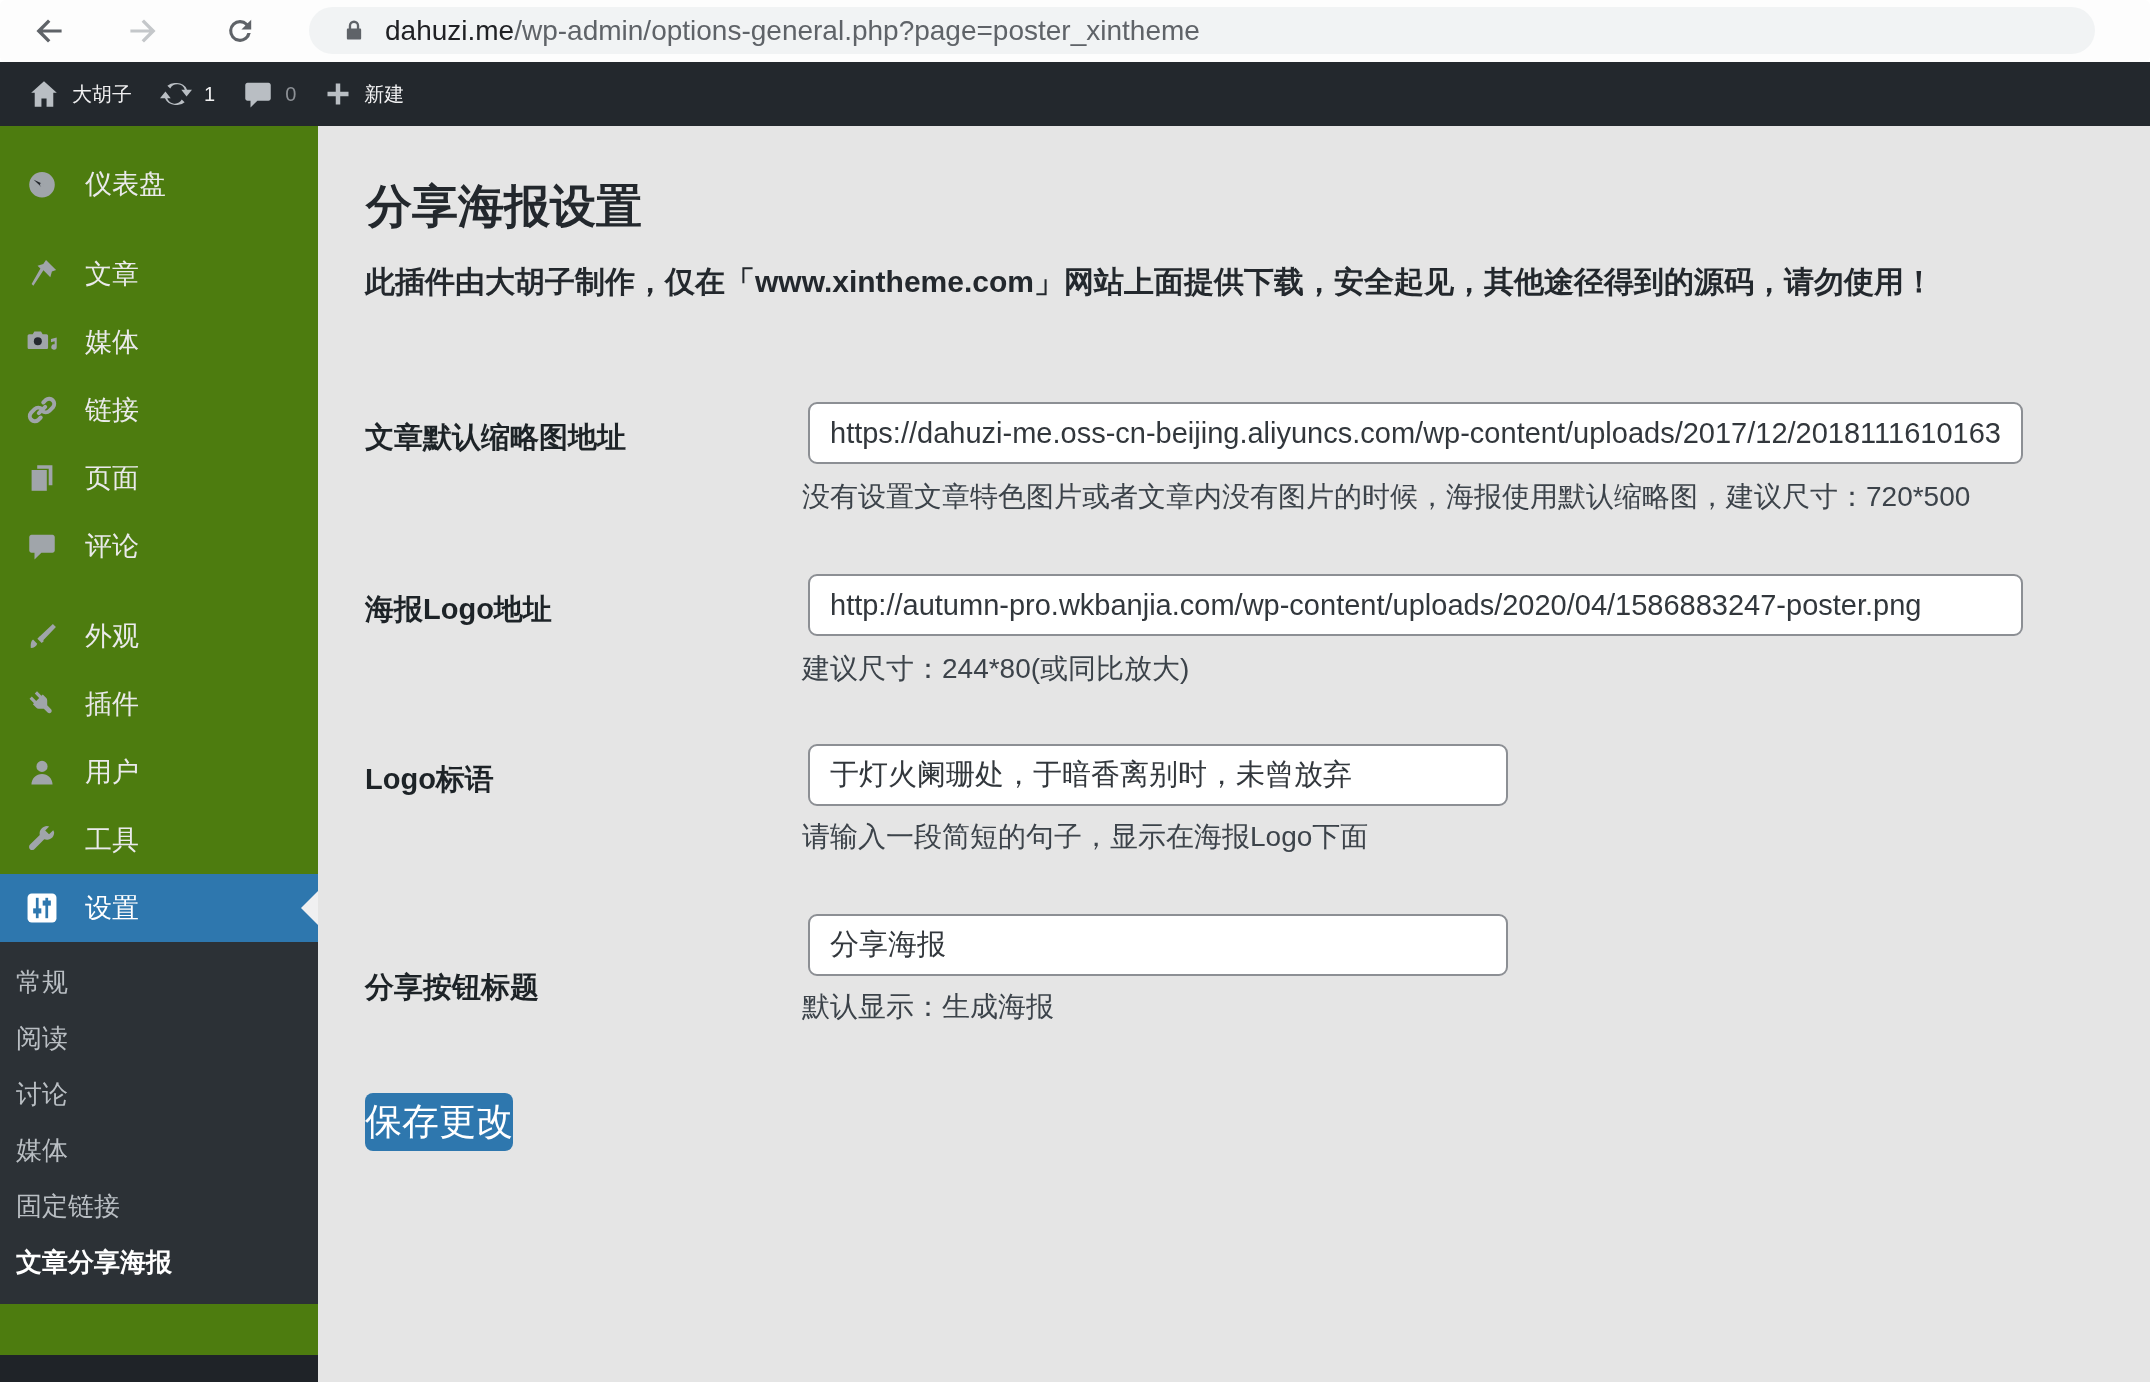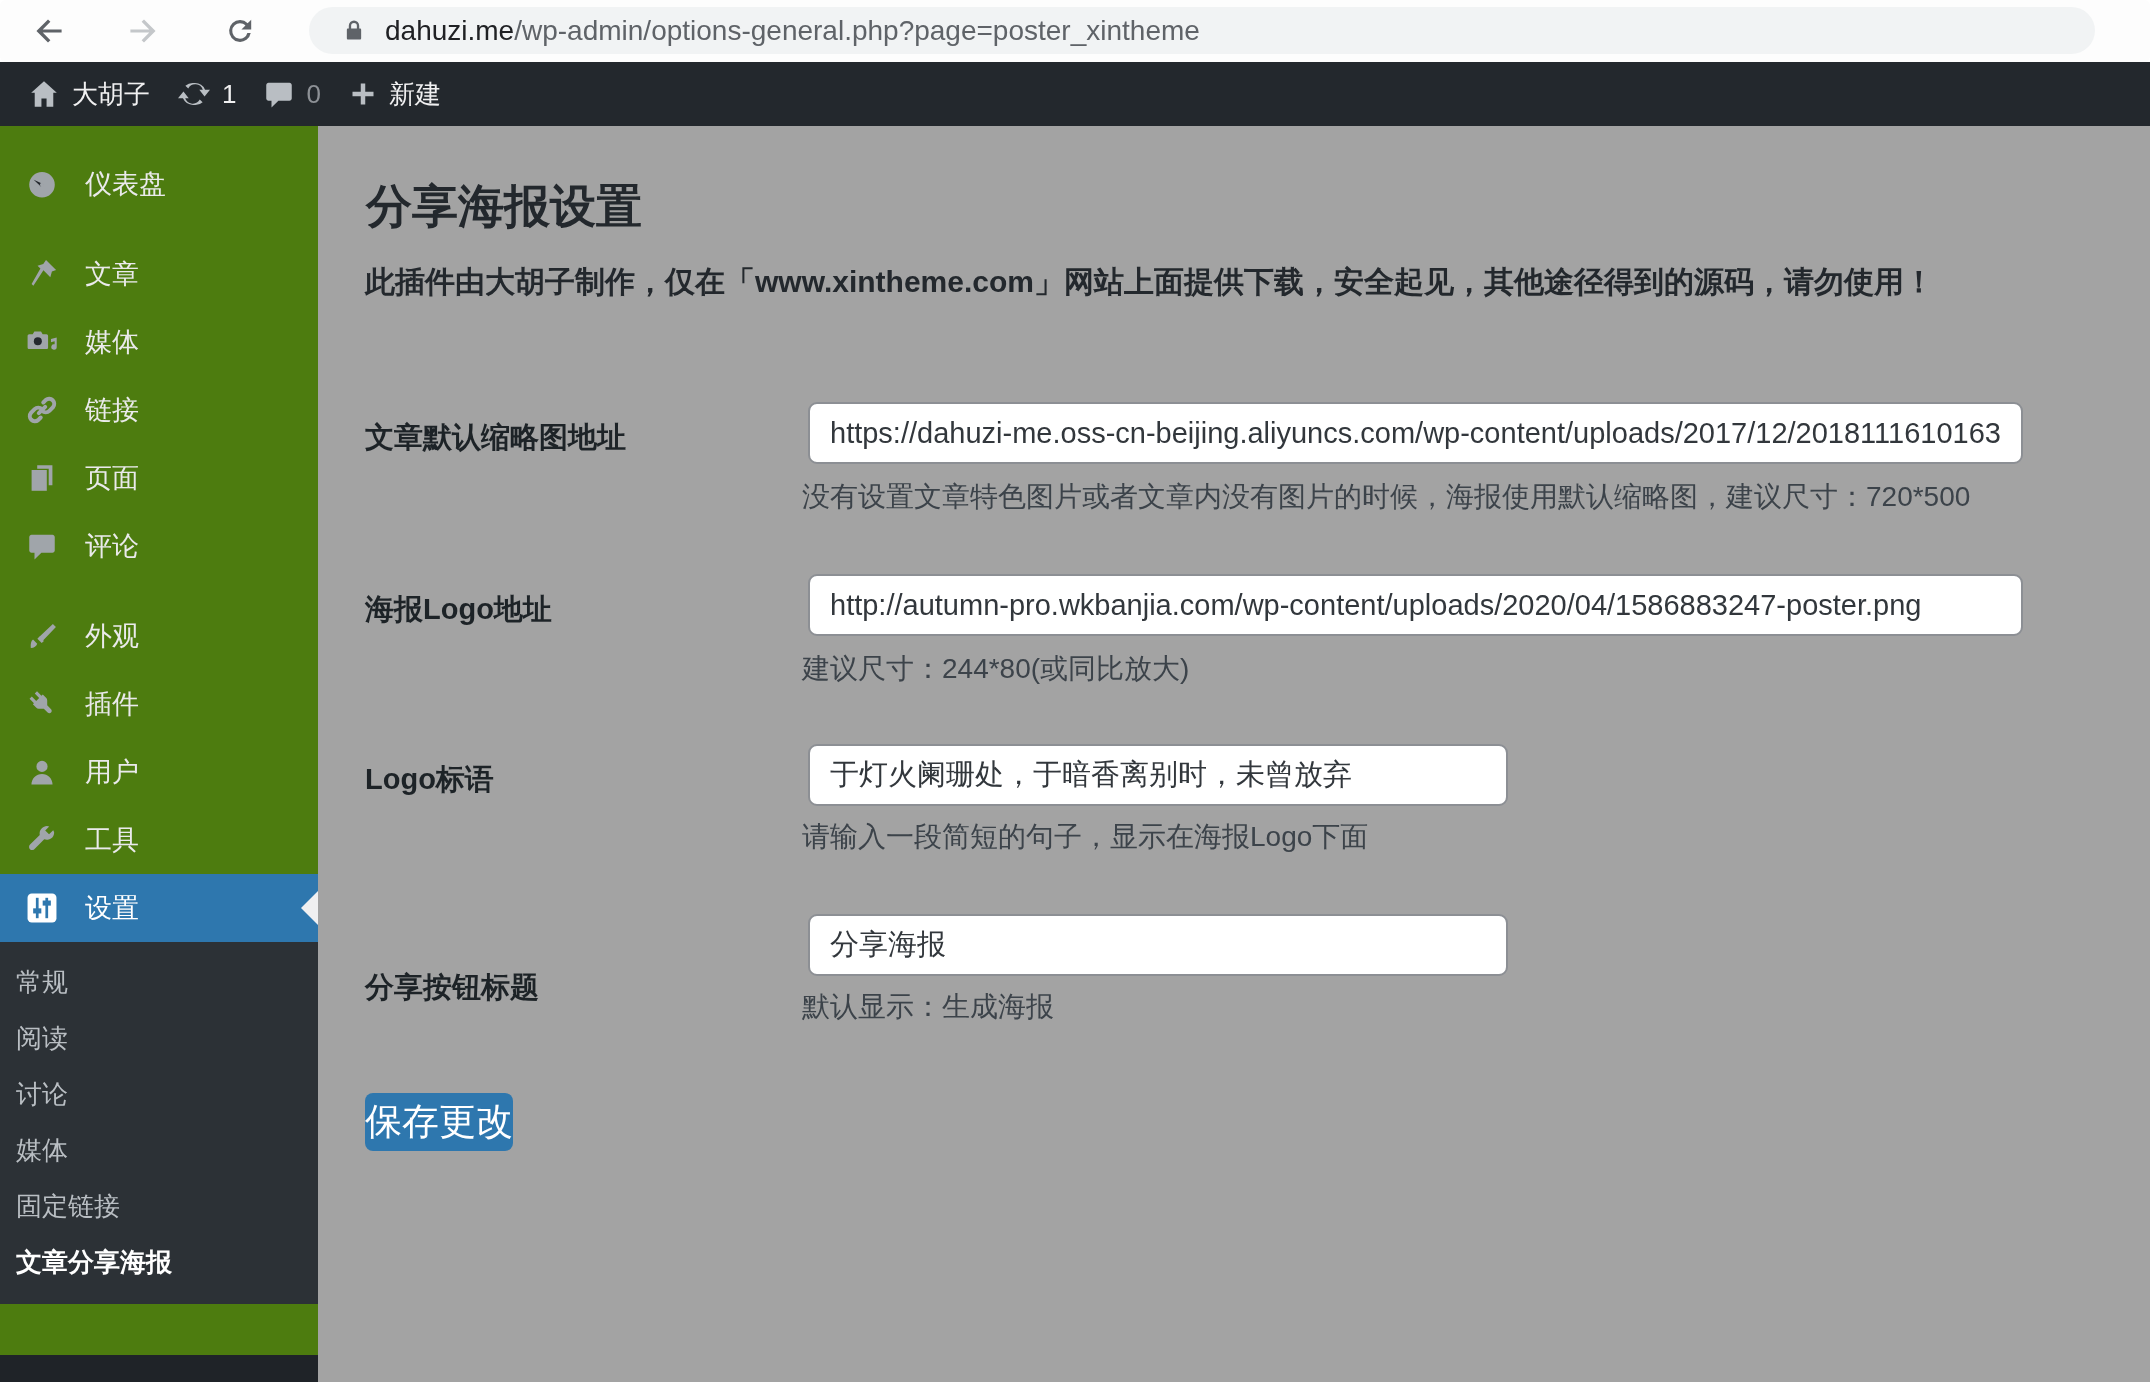"大胡子" .admin-bar { font-size: 26px -> 20px }
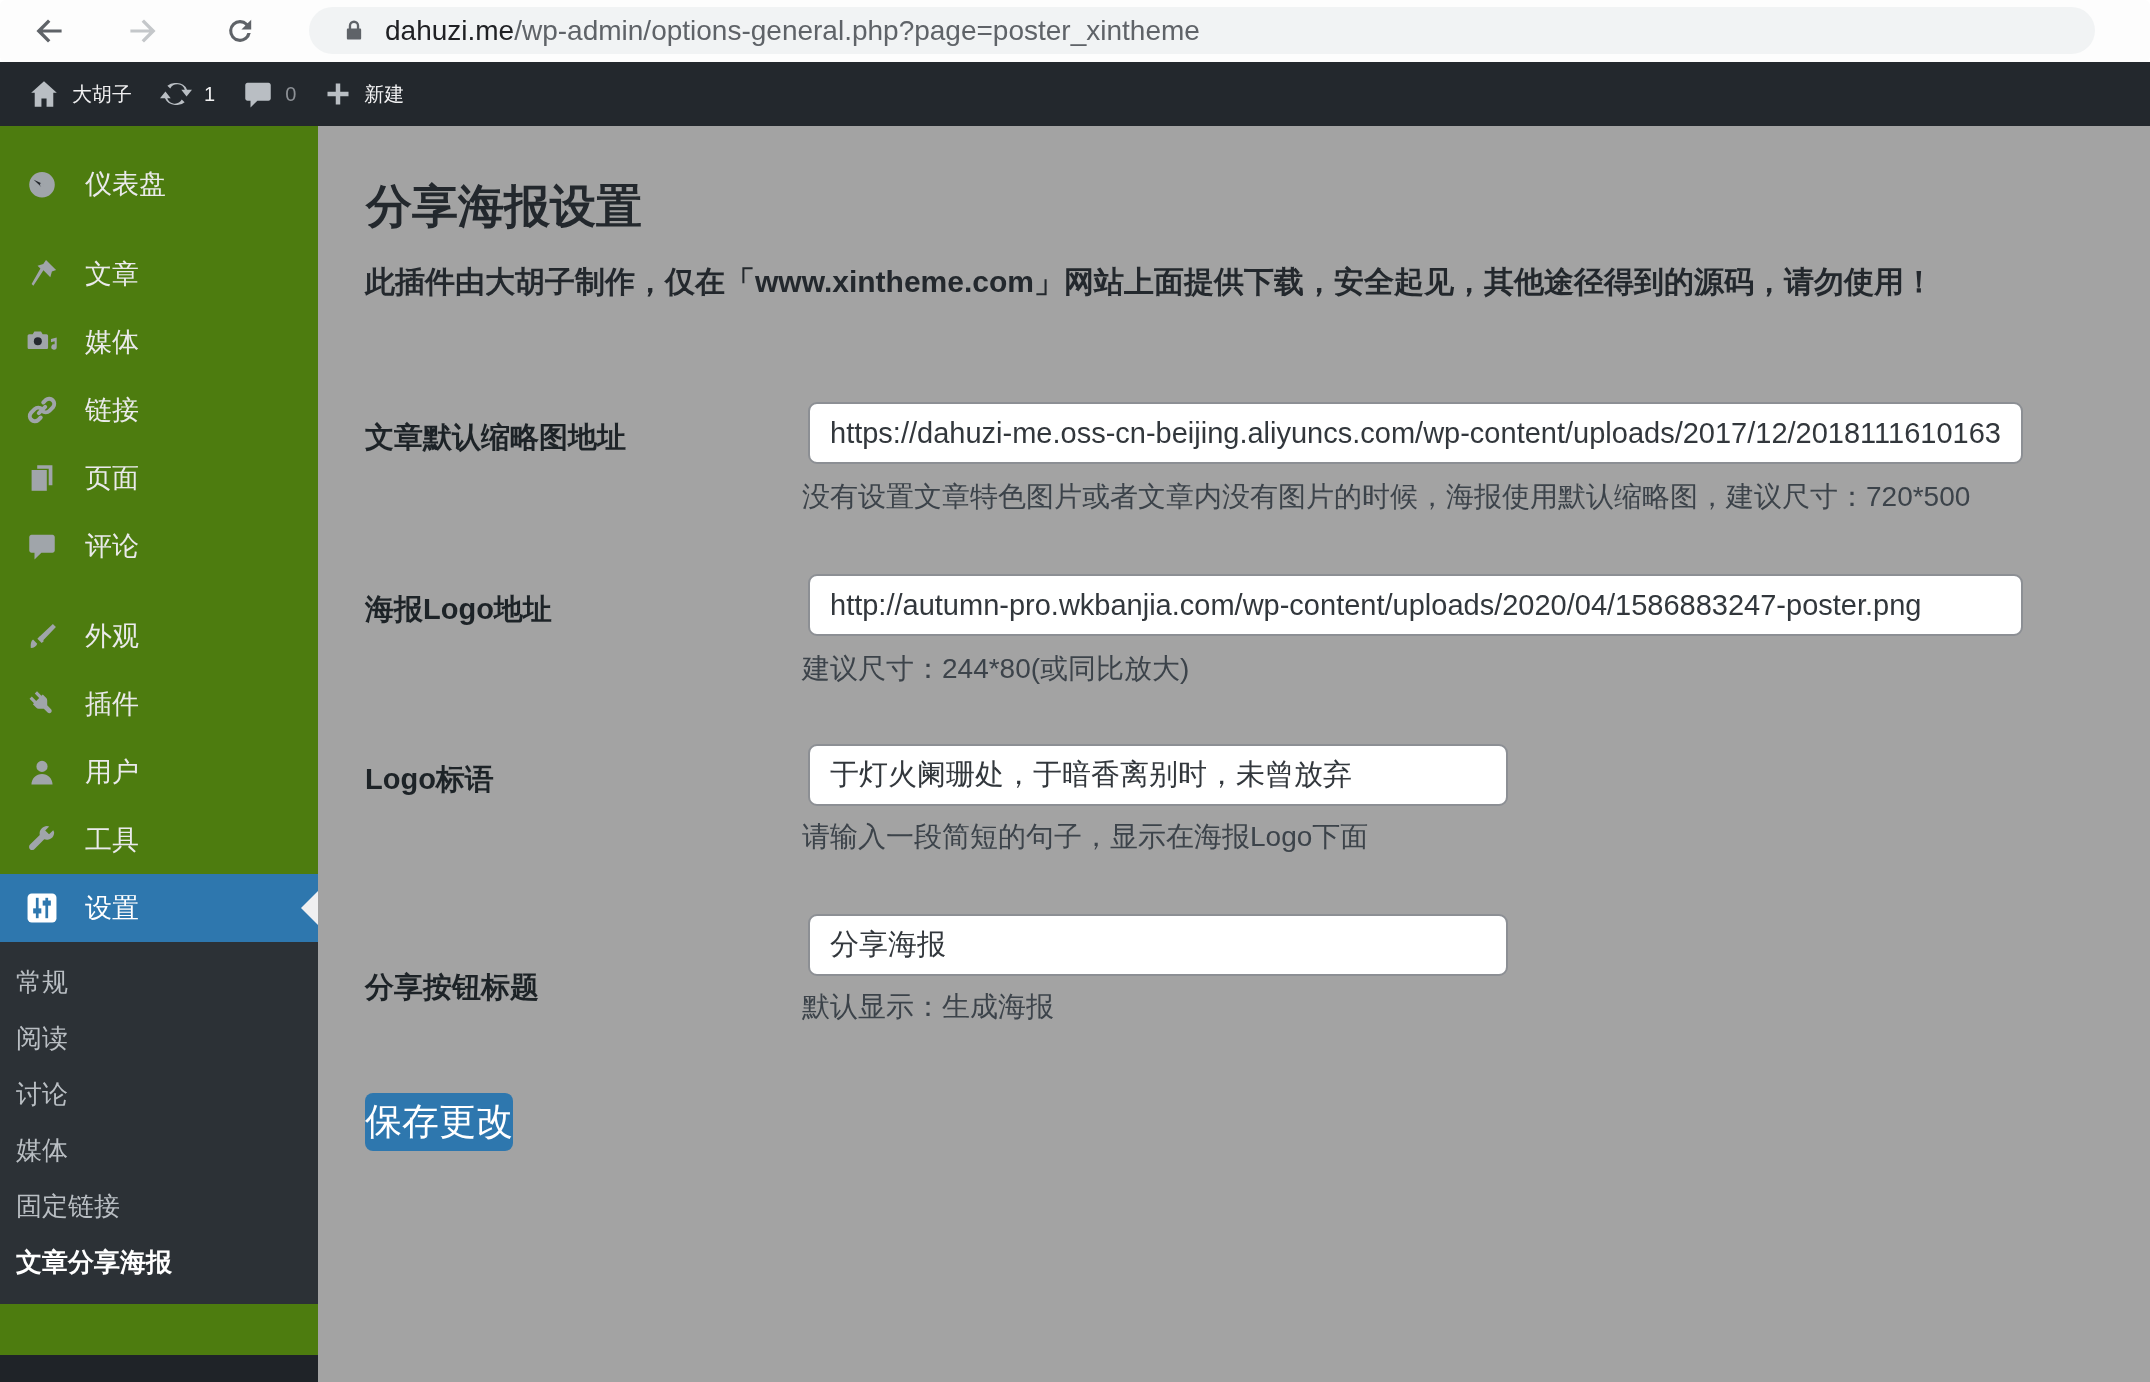"分享海报设置" .content { background: #a3a3a3 -> #e5e5e5 }
